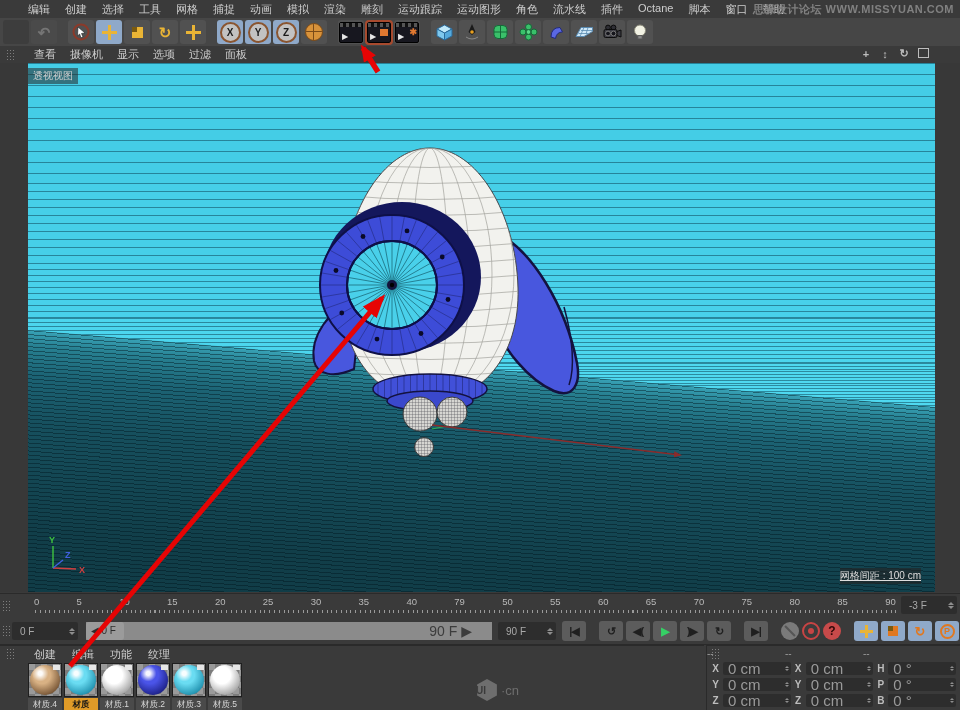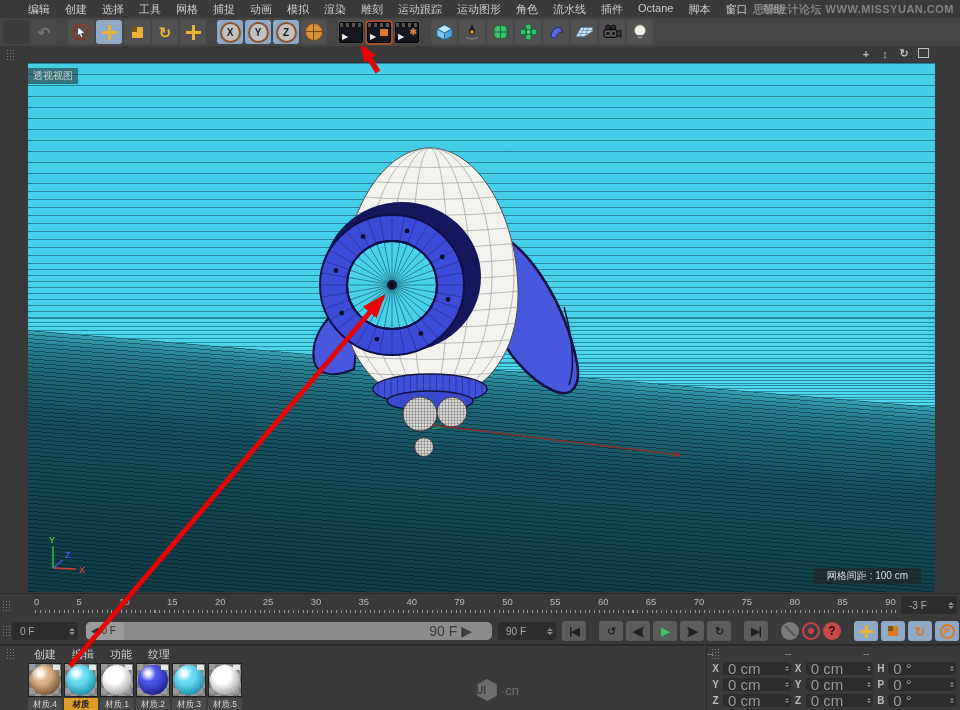"查看" nav { html: none -> <nav> <span>查看</span> <span>摄像机</span> <span>显示</span> <span>选项</span> <span>过滤</span> <span>面板</span> </nav> }
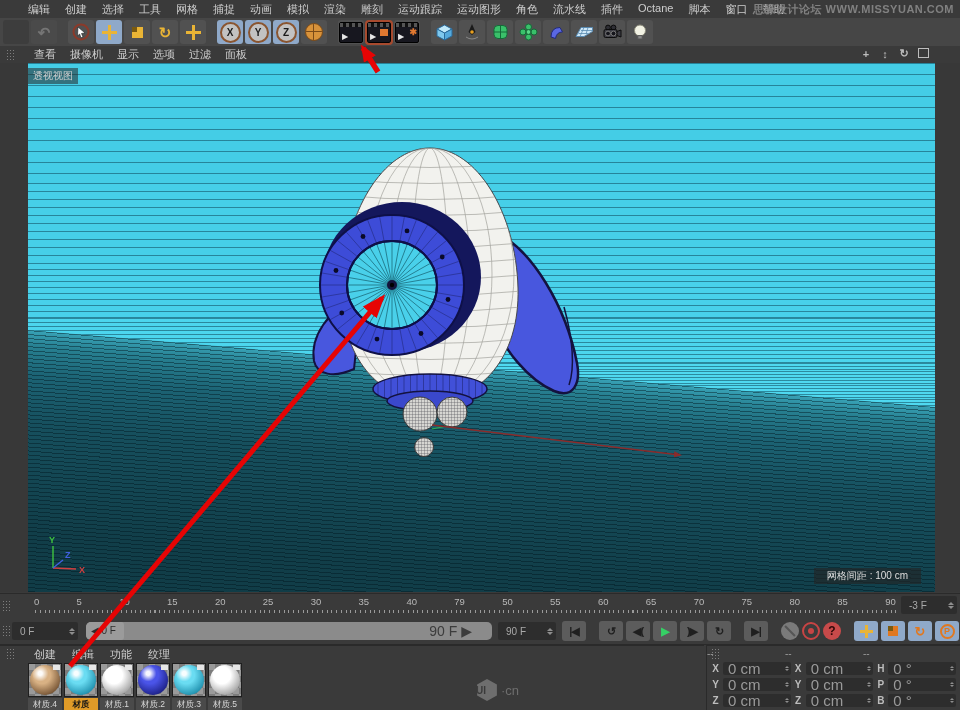"网格间距 : 100 cm" .grid-label { padding: 1px 13px -> 1px 0; text-decoration: none -> underline }
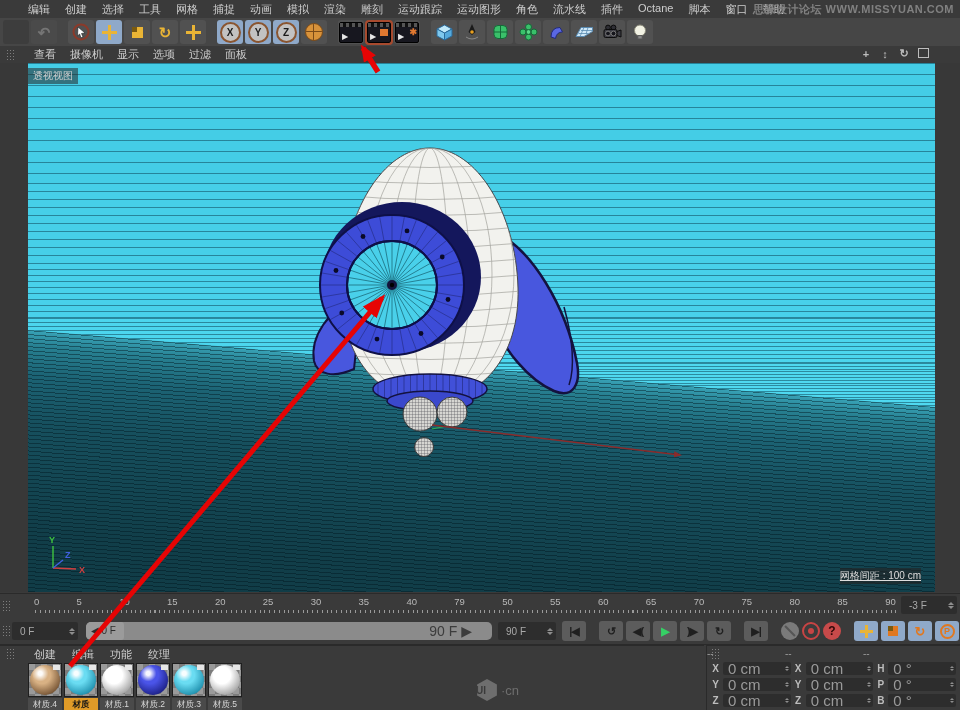"◀ 0 F" .slider { border-radius: 5px -> 0 }
